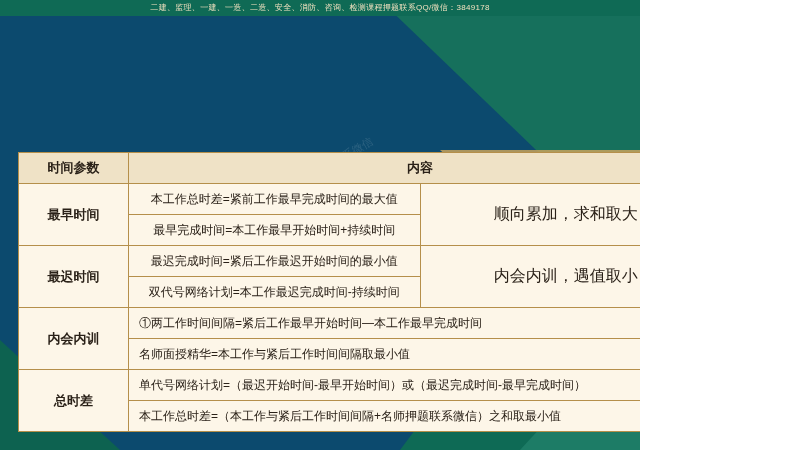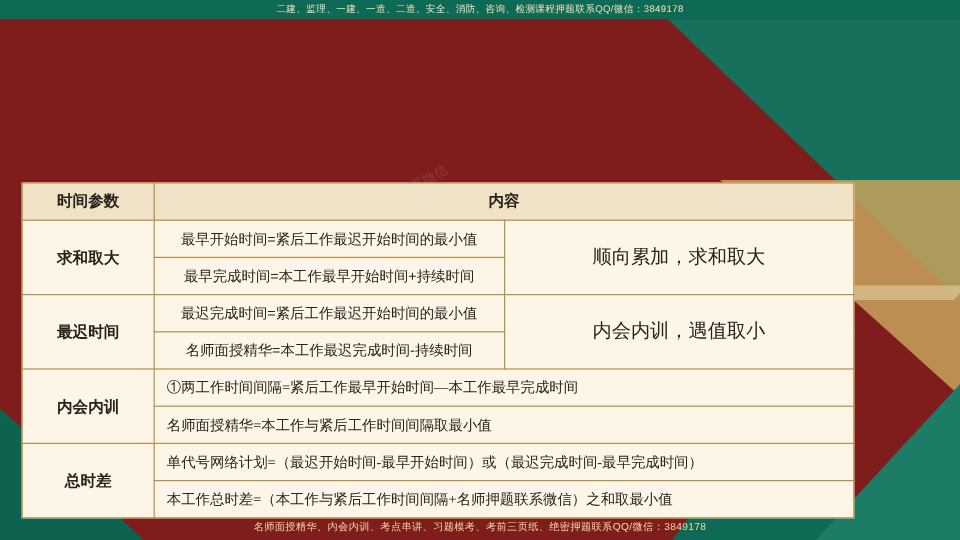"二建、监理、一建、一造、二造、安全、消防、咨询、检测课程押题联系QQ/微信：38" #slide { background: #7f1d1d -> #0c4a6e; width: 800px -> 640px }
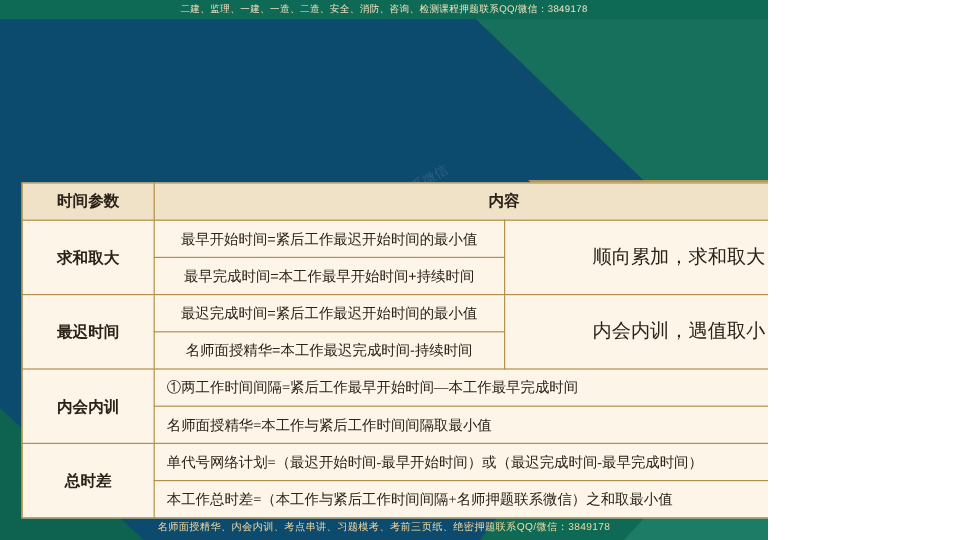"最早开始时间=紧后工作最迟开始时间的最小值" td.c-mid { text: 最早开始时间=紧后工作最迟开始时间的最小 -> 本工作总时差=紧前工作最早完成时间的最大 }
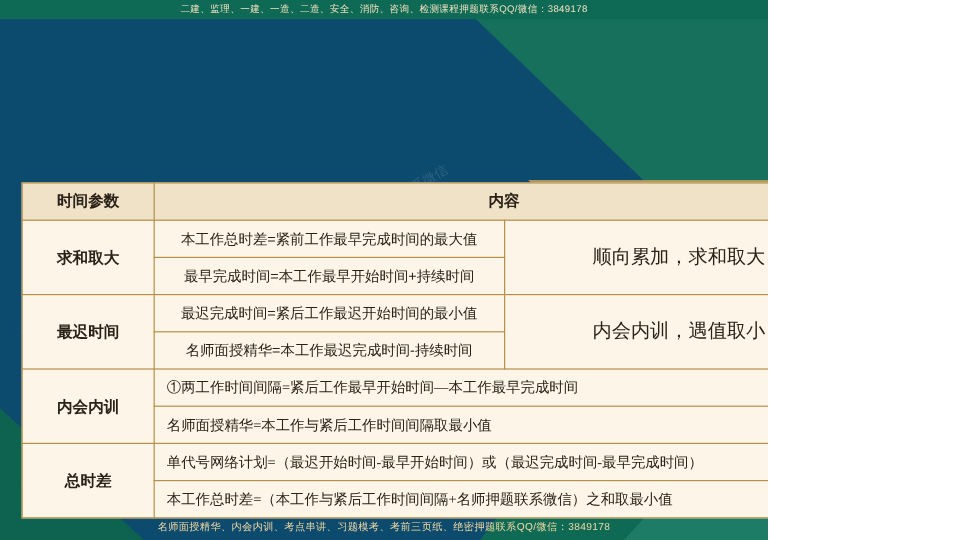"求和取大" td.lbl { text: 求和取大 -> 最早时间 }
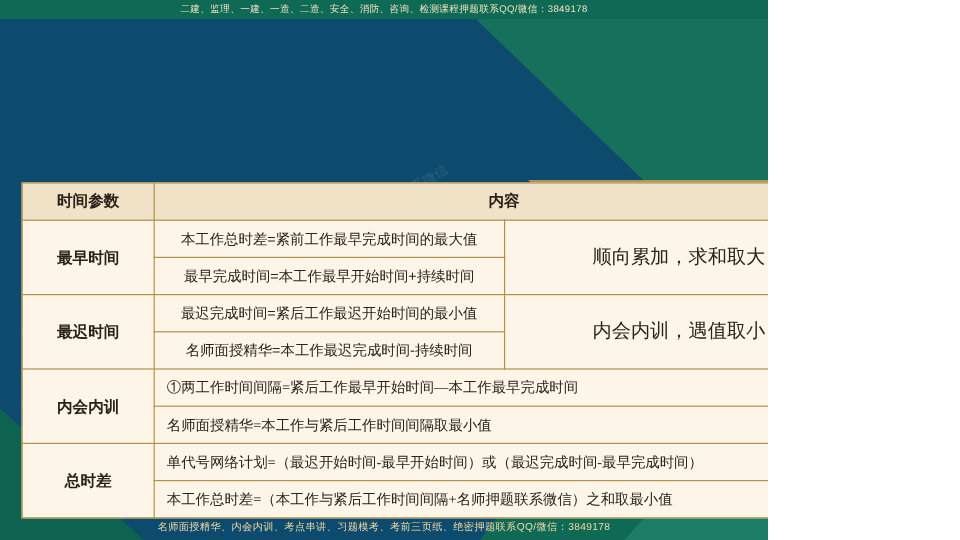"名师面授精华=本工作最迟完成时间-持续时间" td.c-mid { text: 名师面授精华 -> 双代号网络计划 }
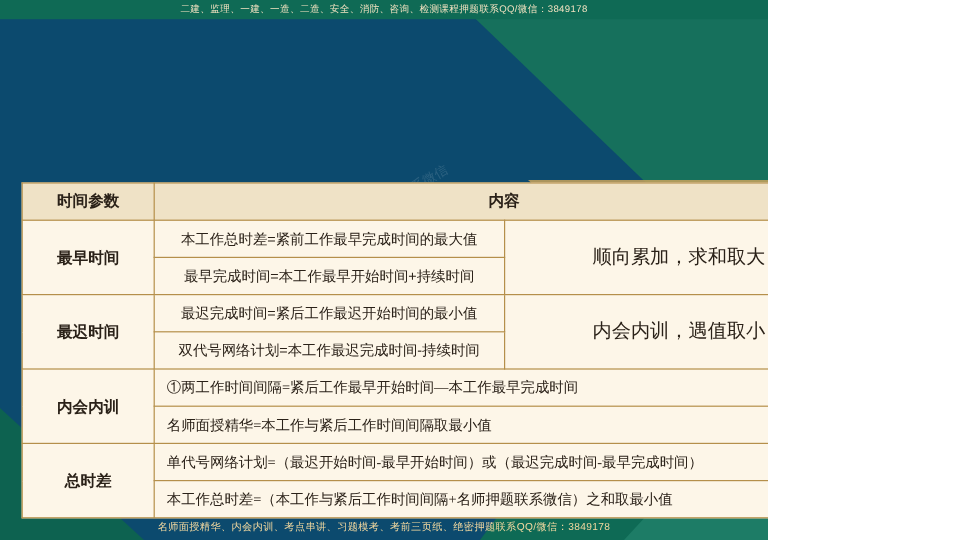"①两工作时间间隔=紧后工作最早开始时间—本工作最早完成时间" #table-two .row-left { font-family: Liberation Serif, serif -> none }
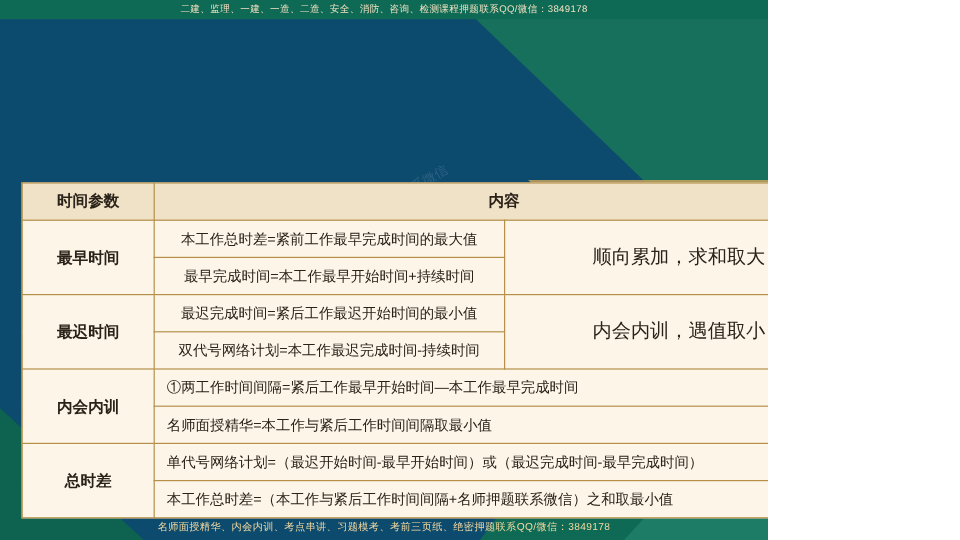"名师面授精华、内会内训、考点串讲、习题模考、考前三页纸、绝密押题联系QQ/微信：" div.bottom-banner { html: <div>名师面授精华、内会内训、考点串讲、习题模考、考前三页纸、绝密押题联系QQ/微信：3849178</div> -> none }
